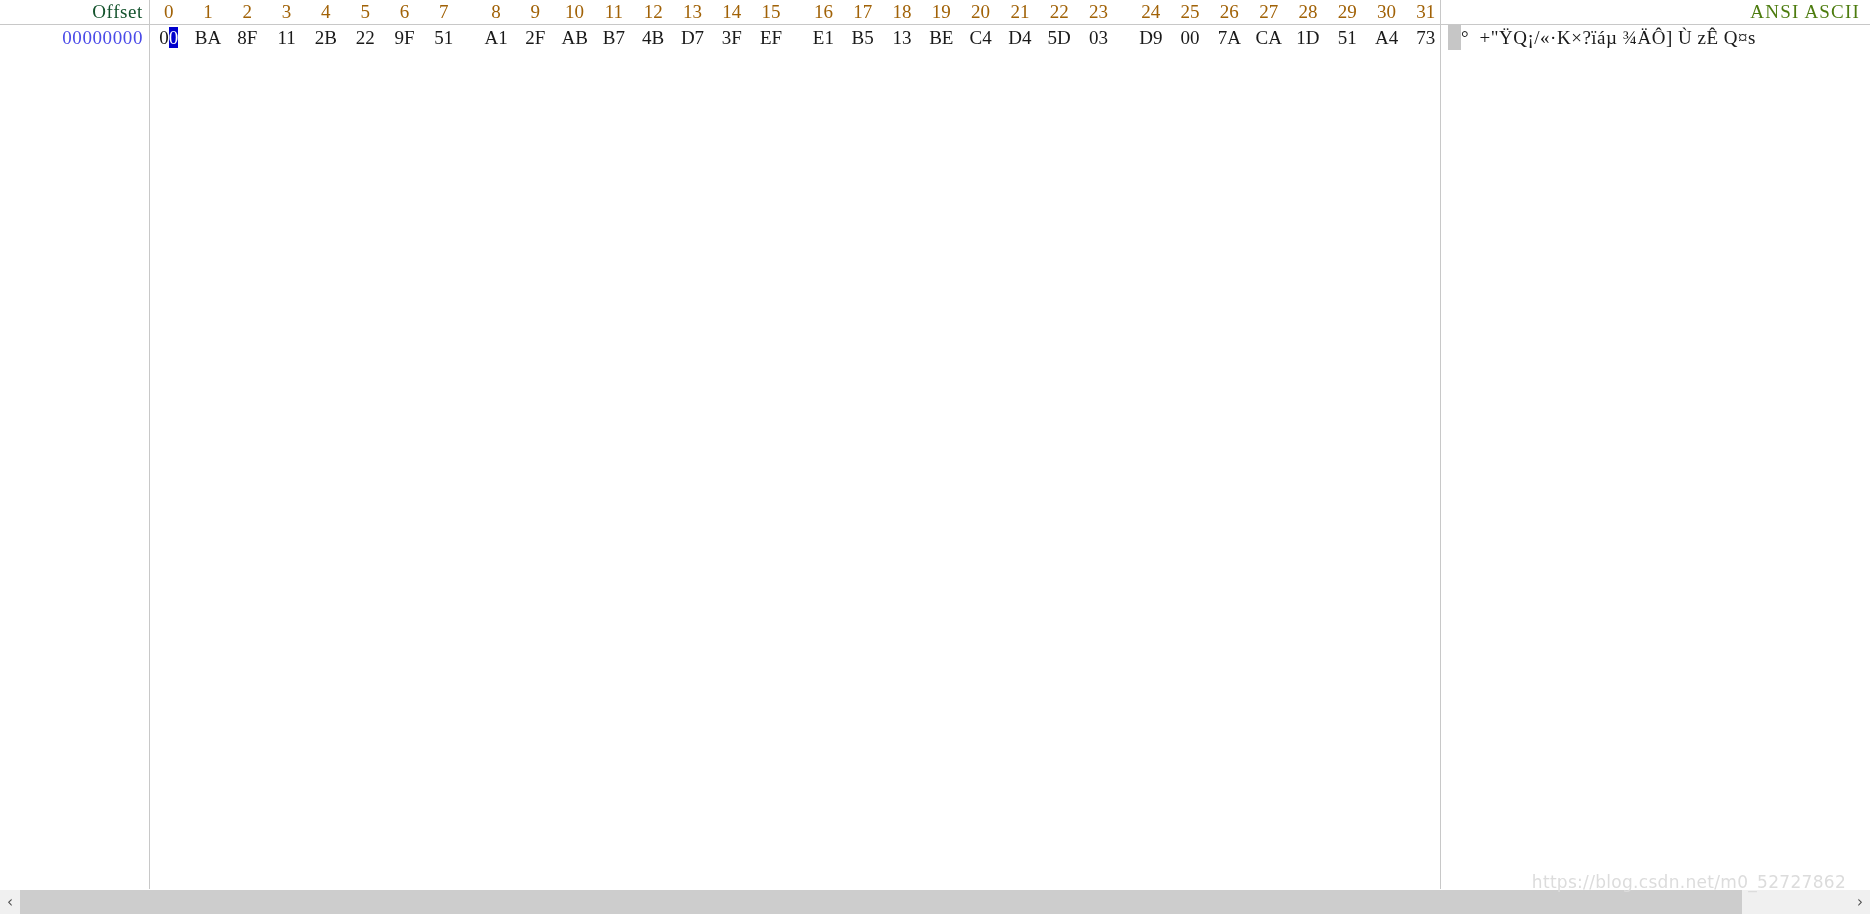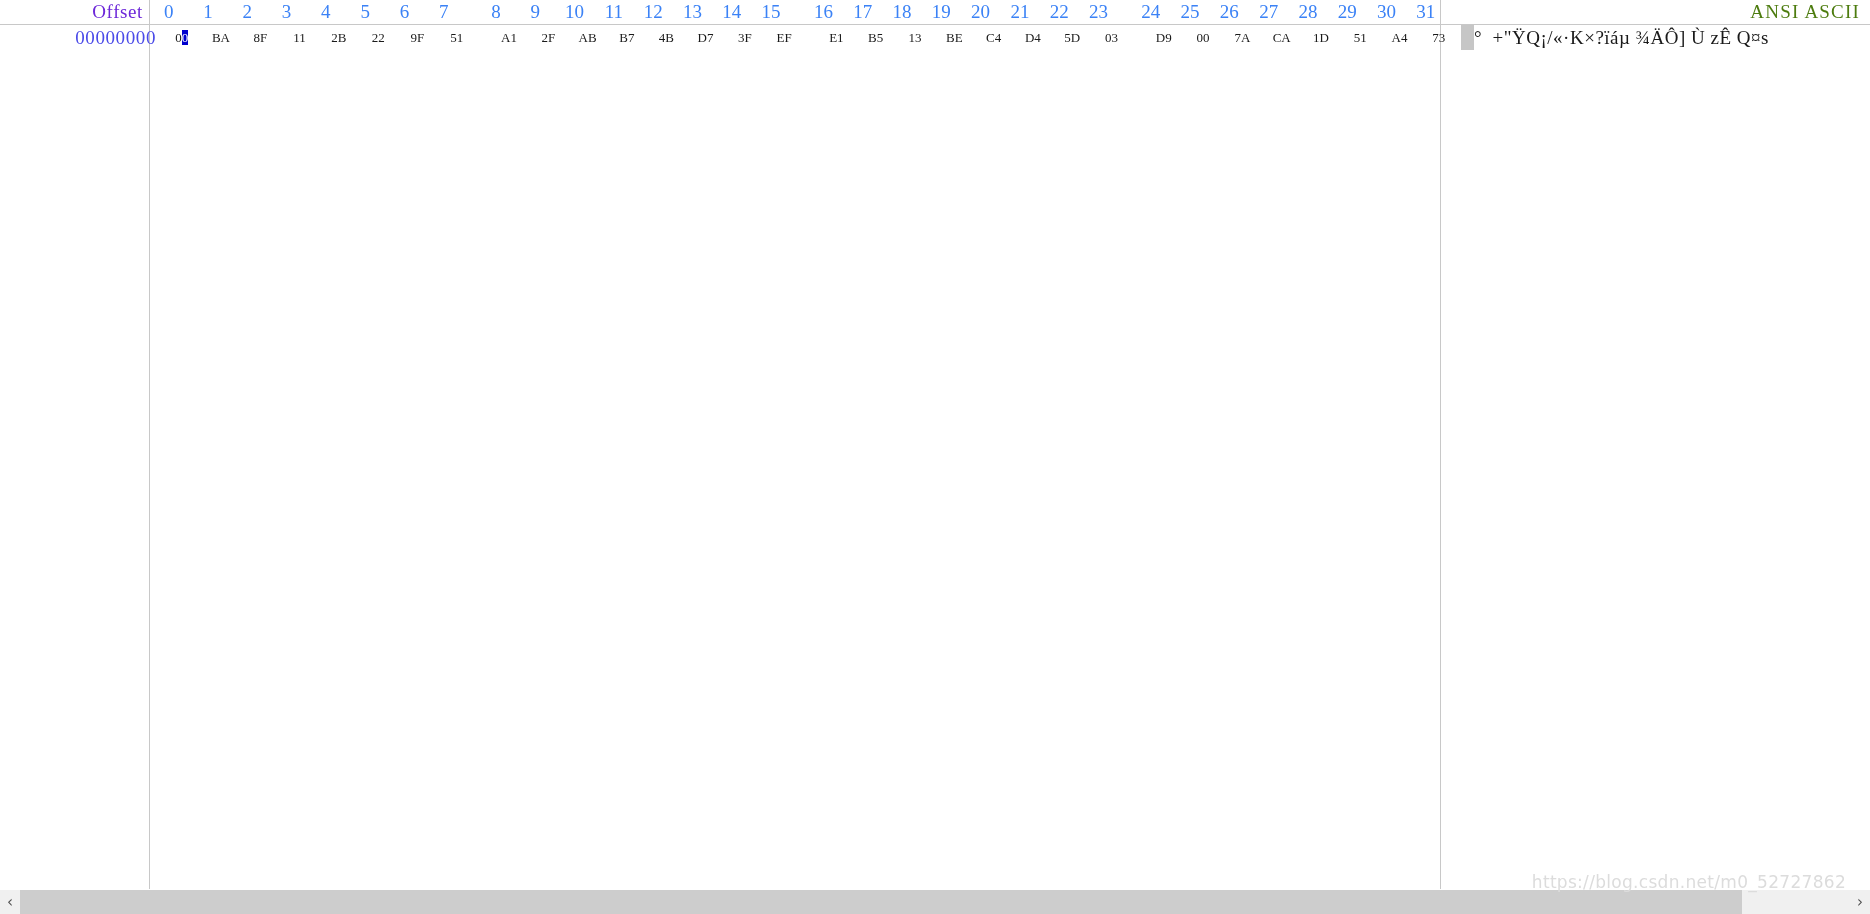"Offset" .hdr-offset { color: #6d28d9 -> #14532d }
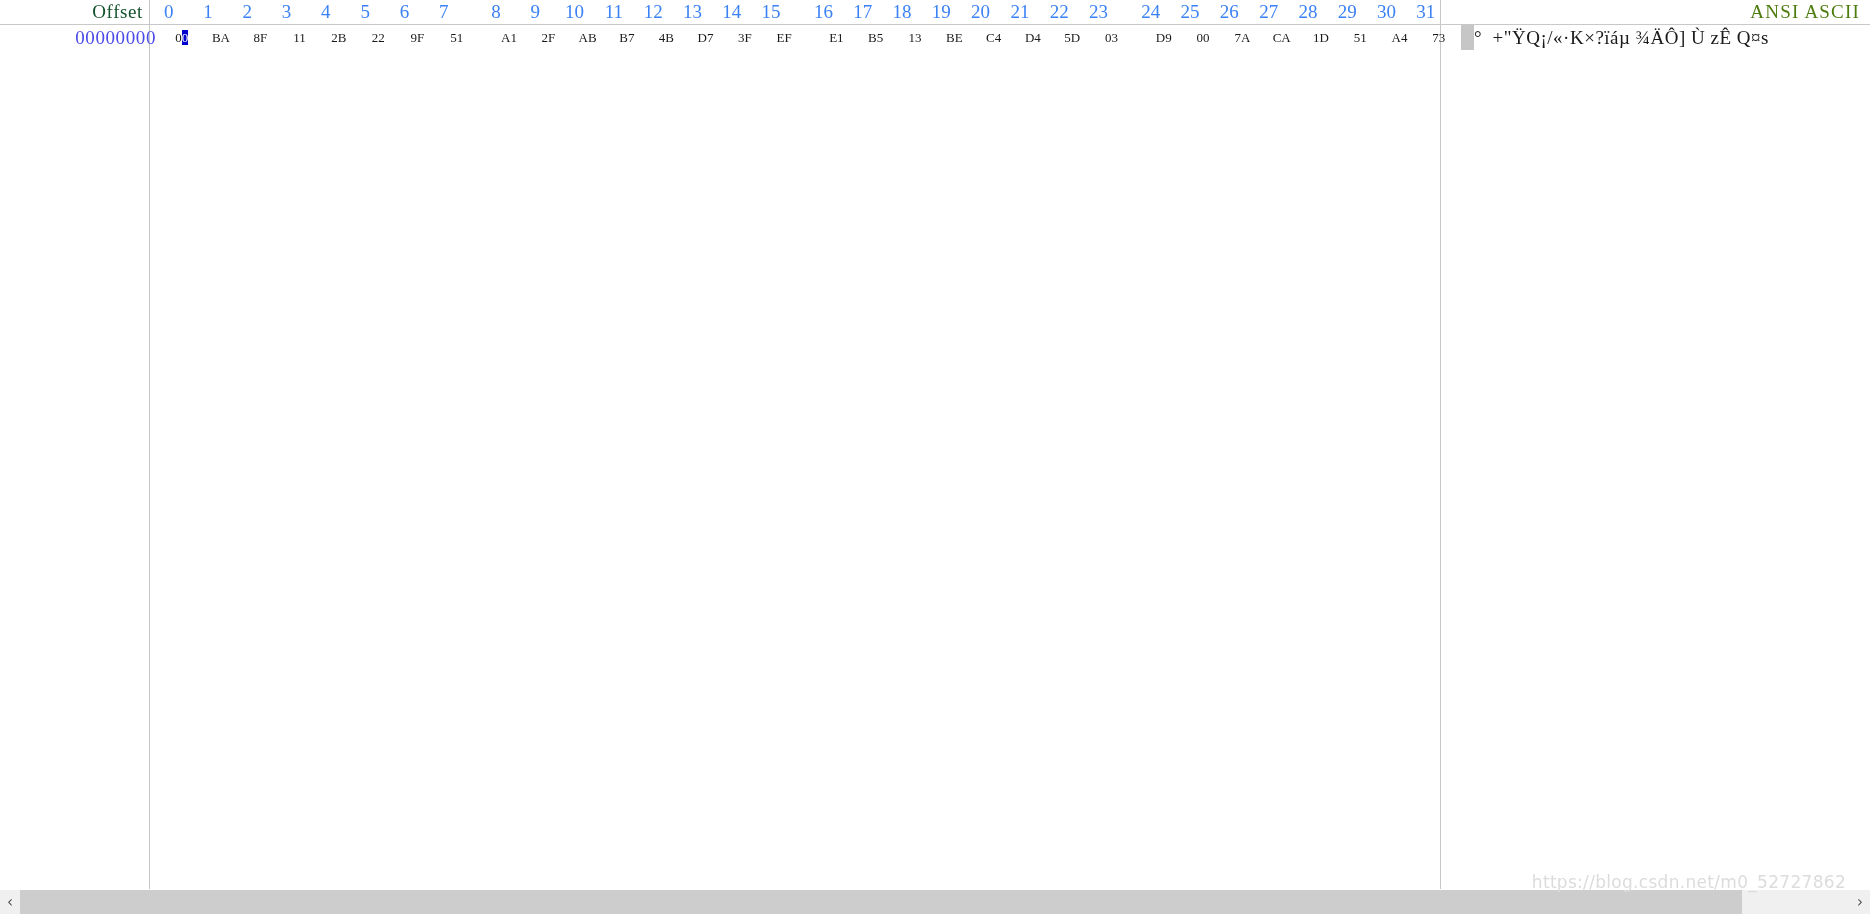"0 1 2 3 4" .hdr-cols { color: #3b82f6 -> #a16207 }
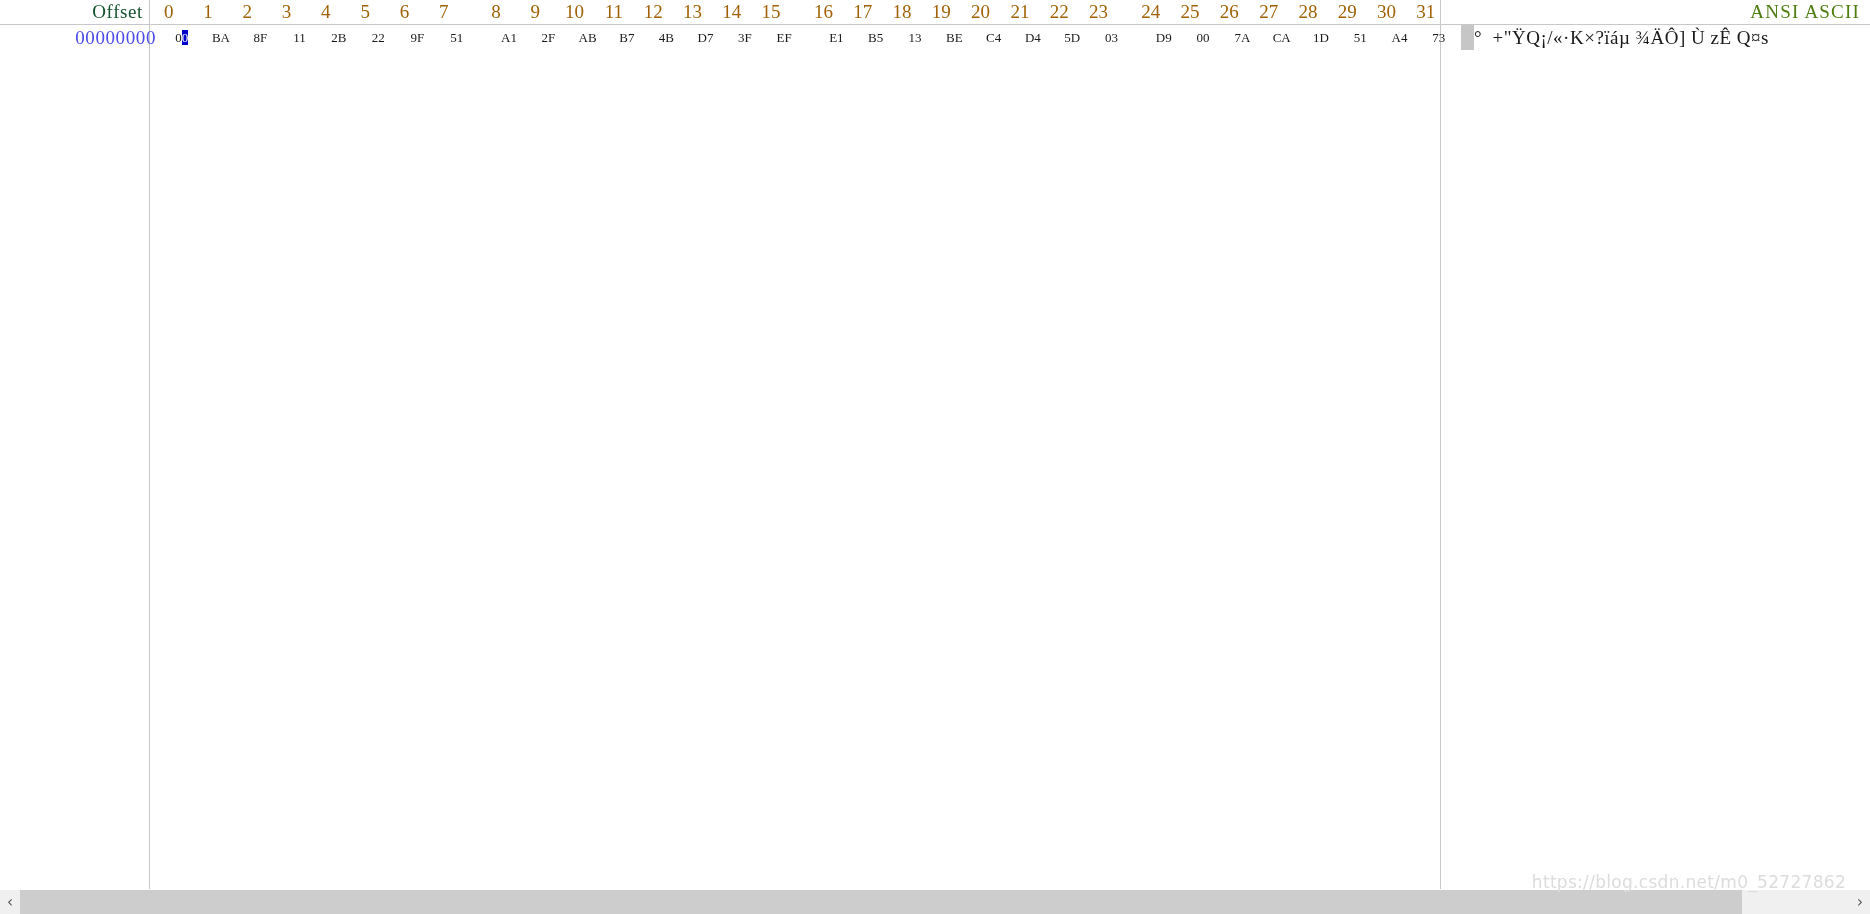"00000000" .rows { left: 13px -> 0 }
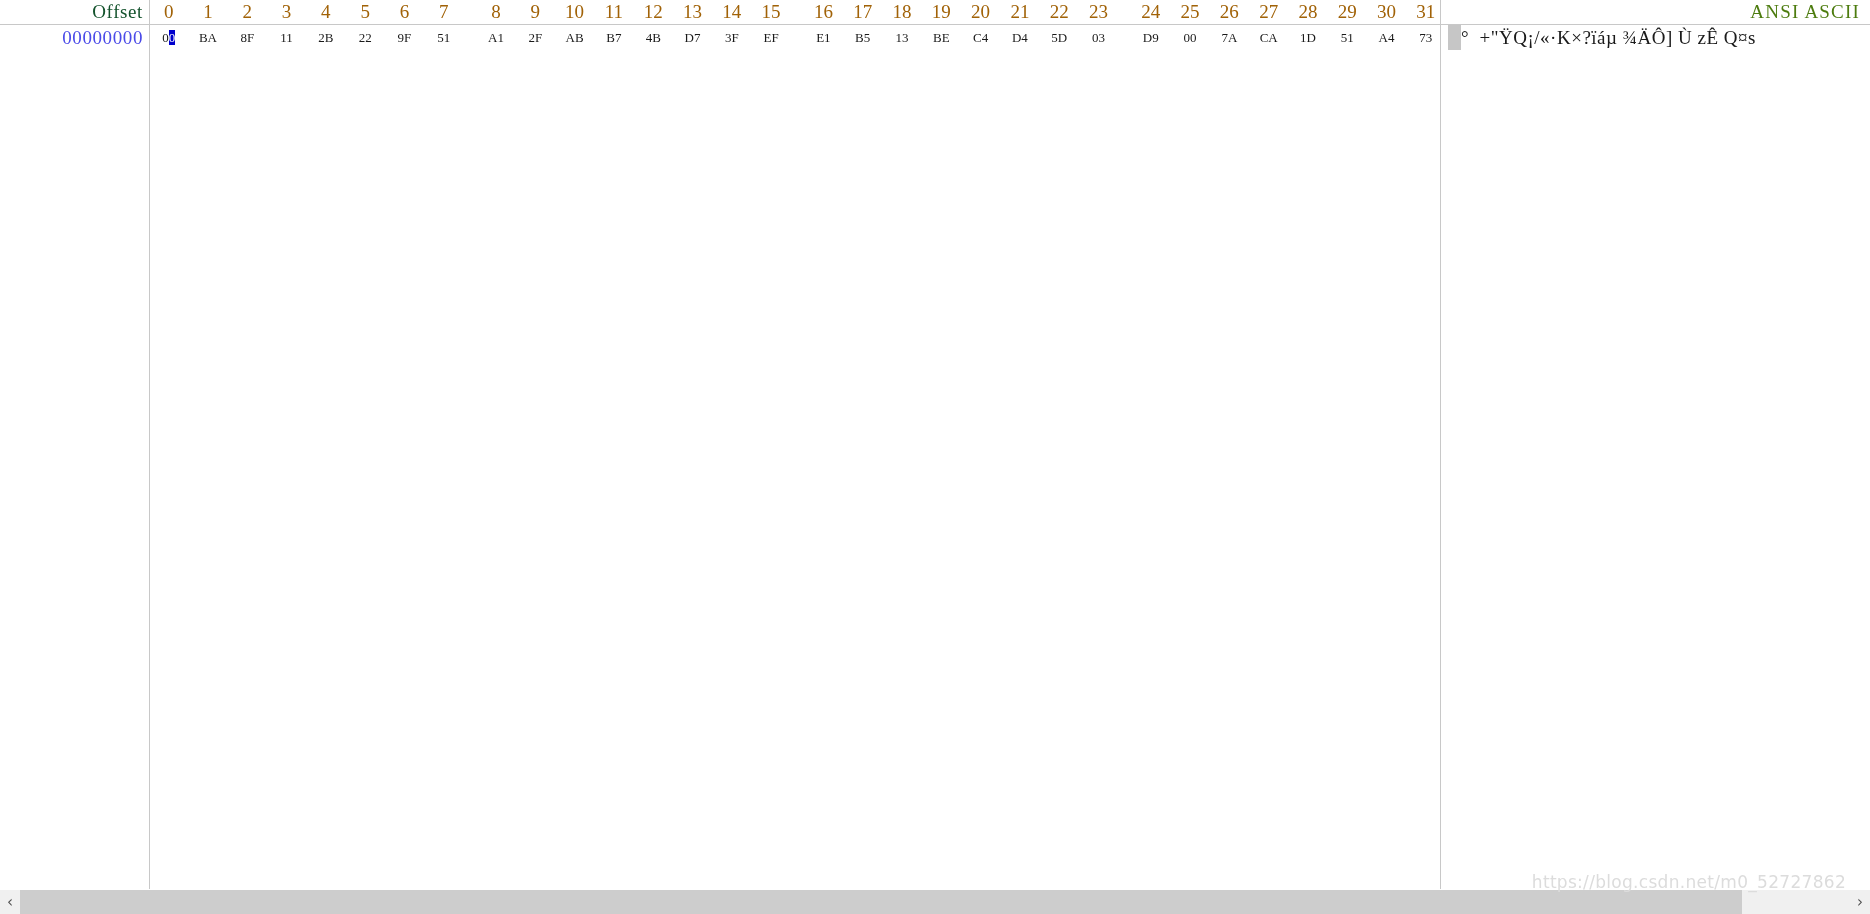"00 BA 8F 11 2B" .bytes-cell { font-size: 13px -> 19px }
